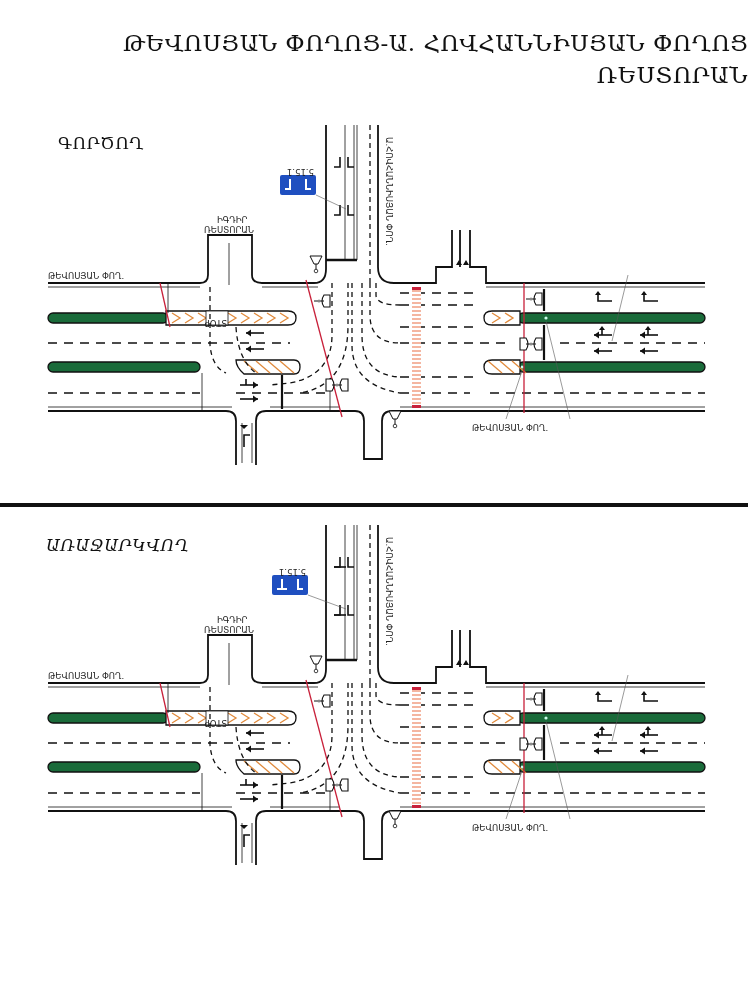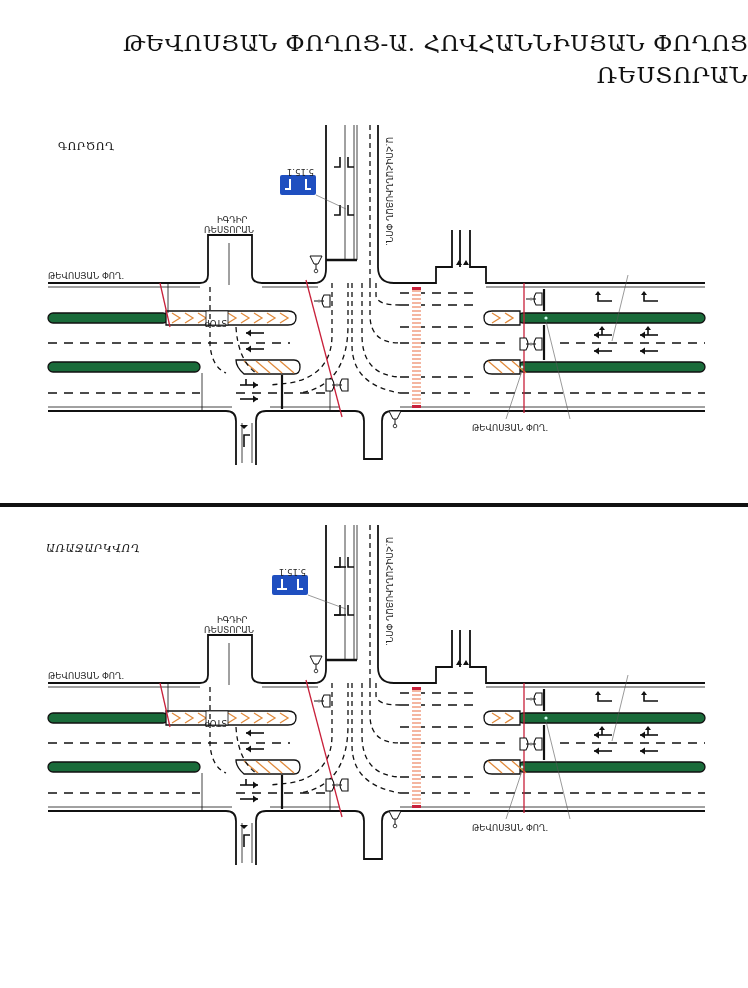"ԳՈՐԾՈՂ" .sec-label { font-size: 11px -> 17px; margin-top: 7px -> none }
